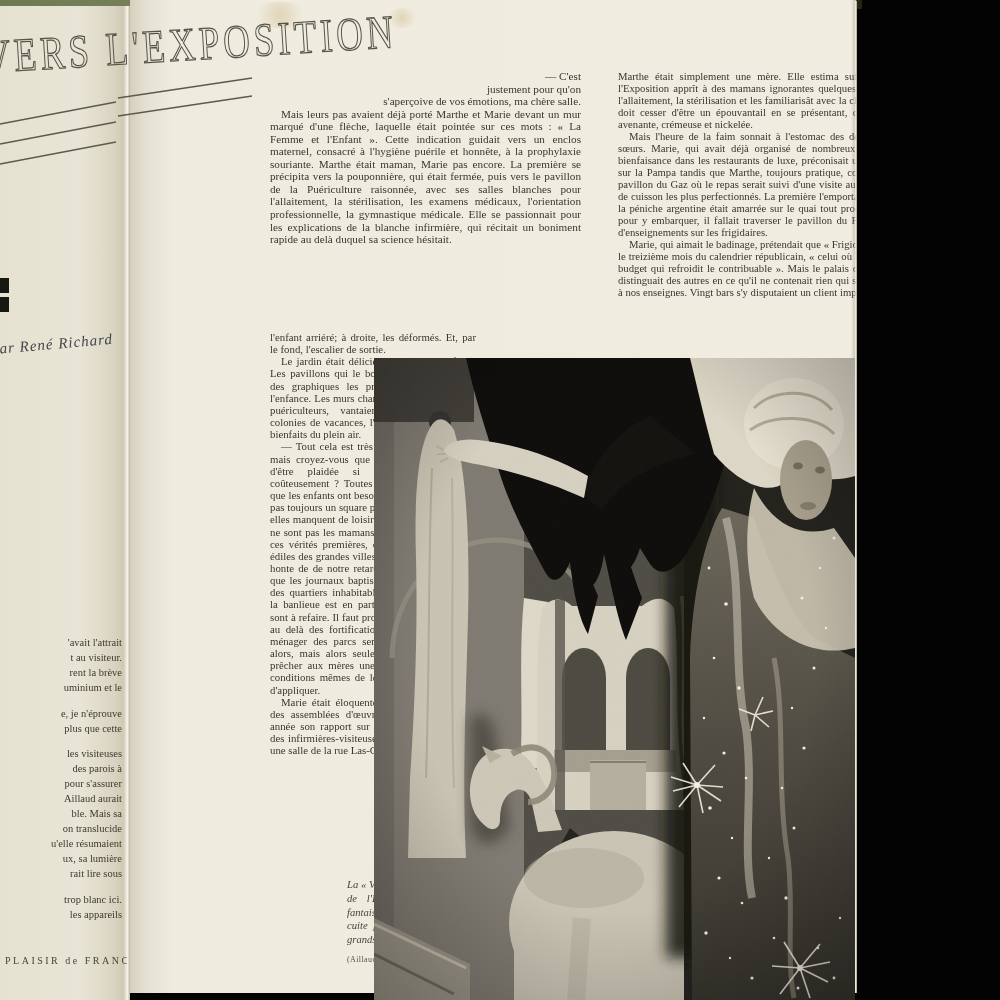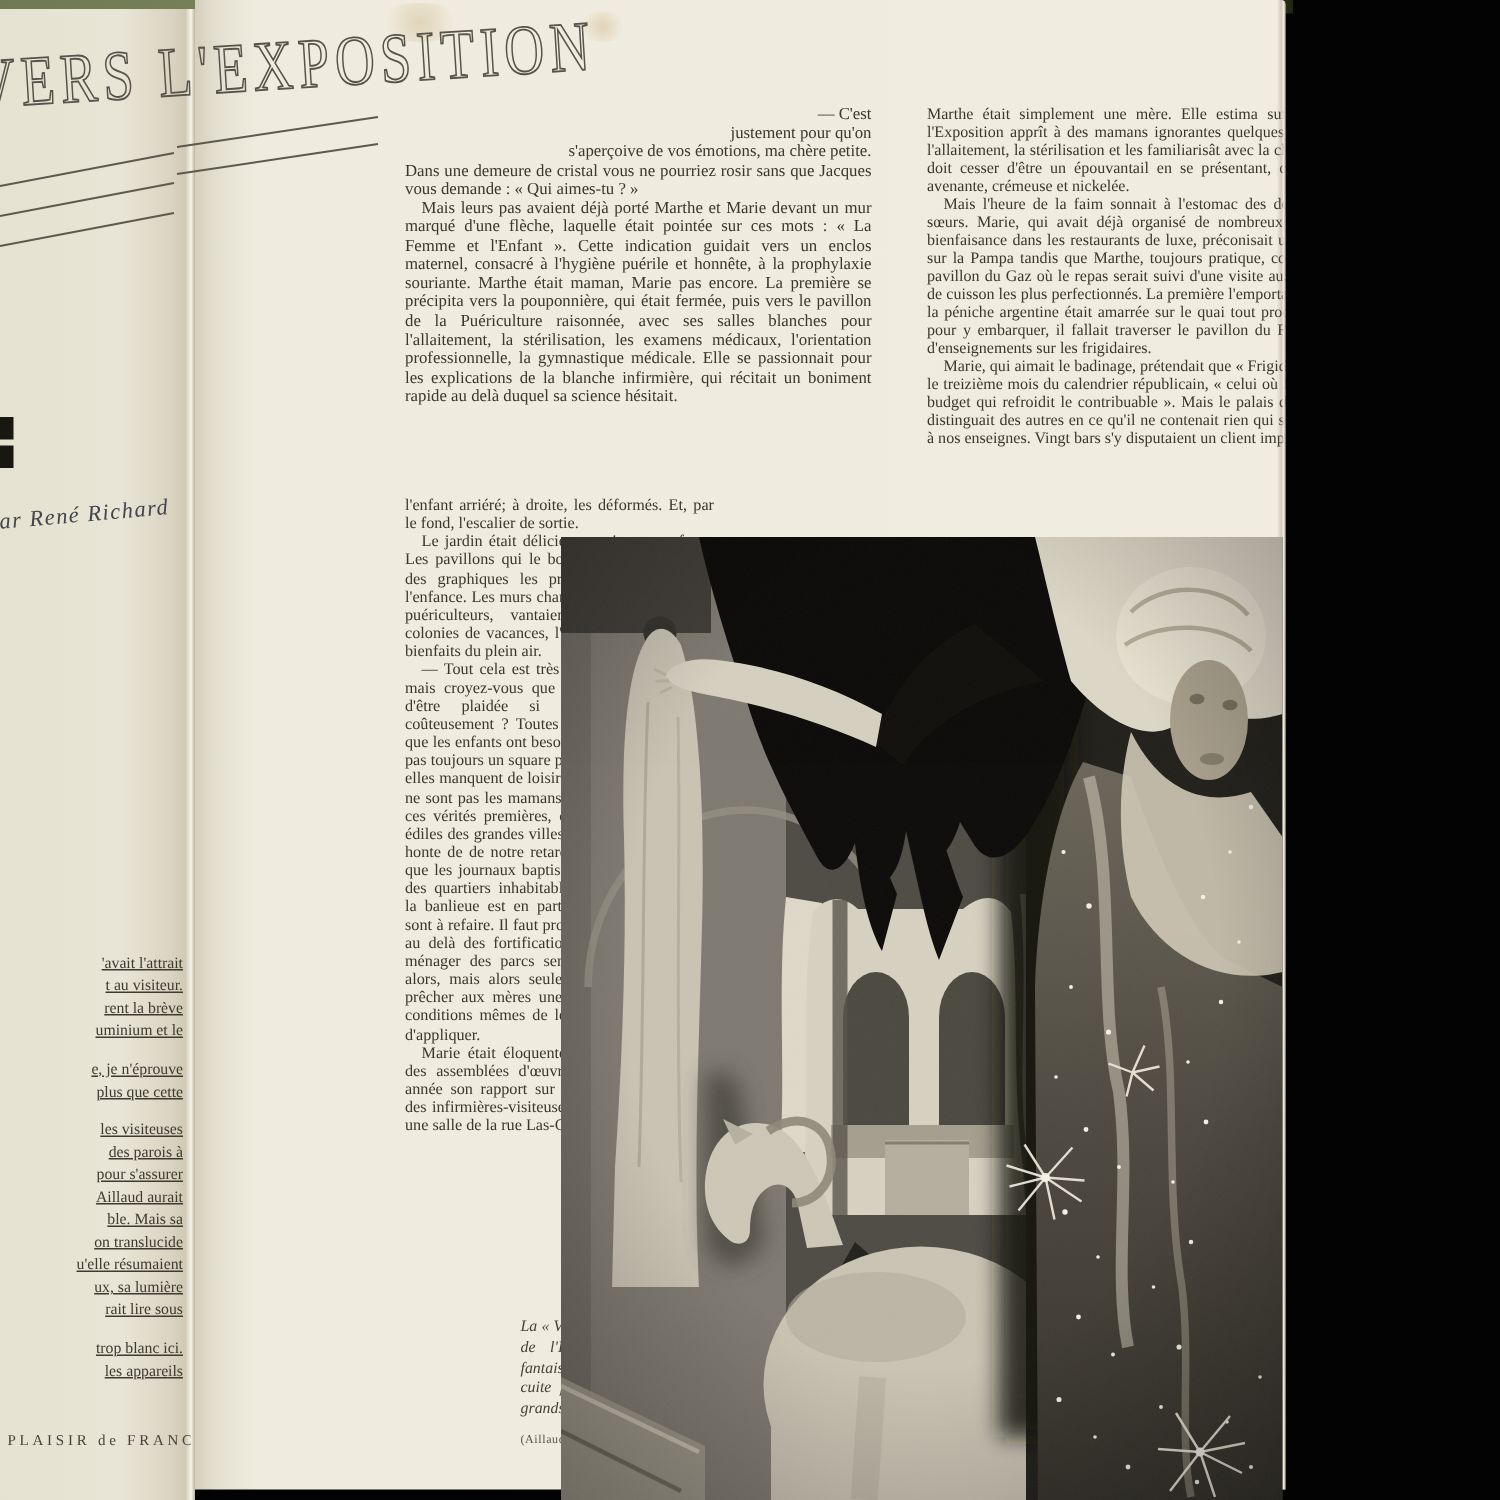"s'aperçoive de vos émotions, ma" p.op { text: petite -> salle }
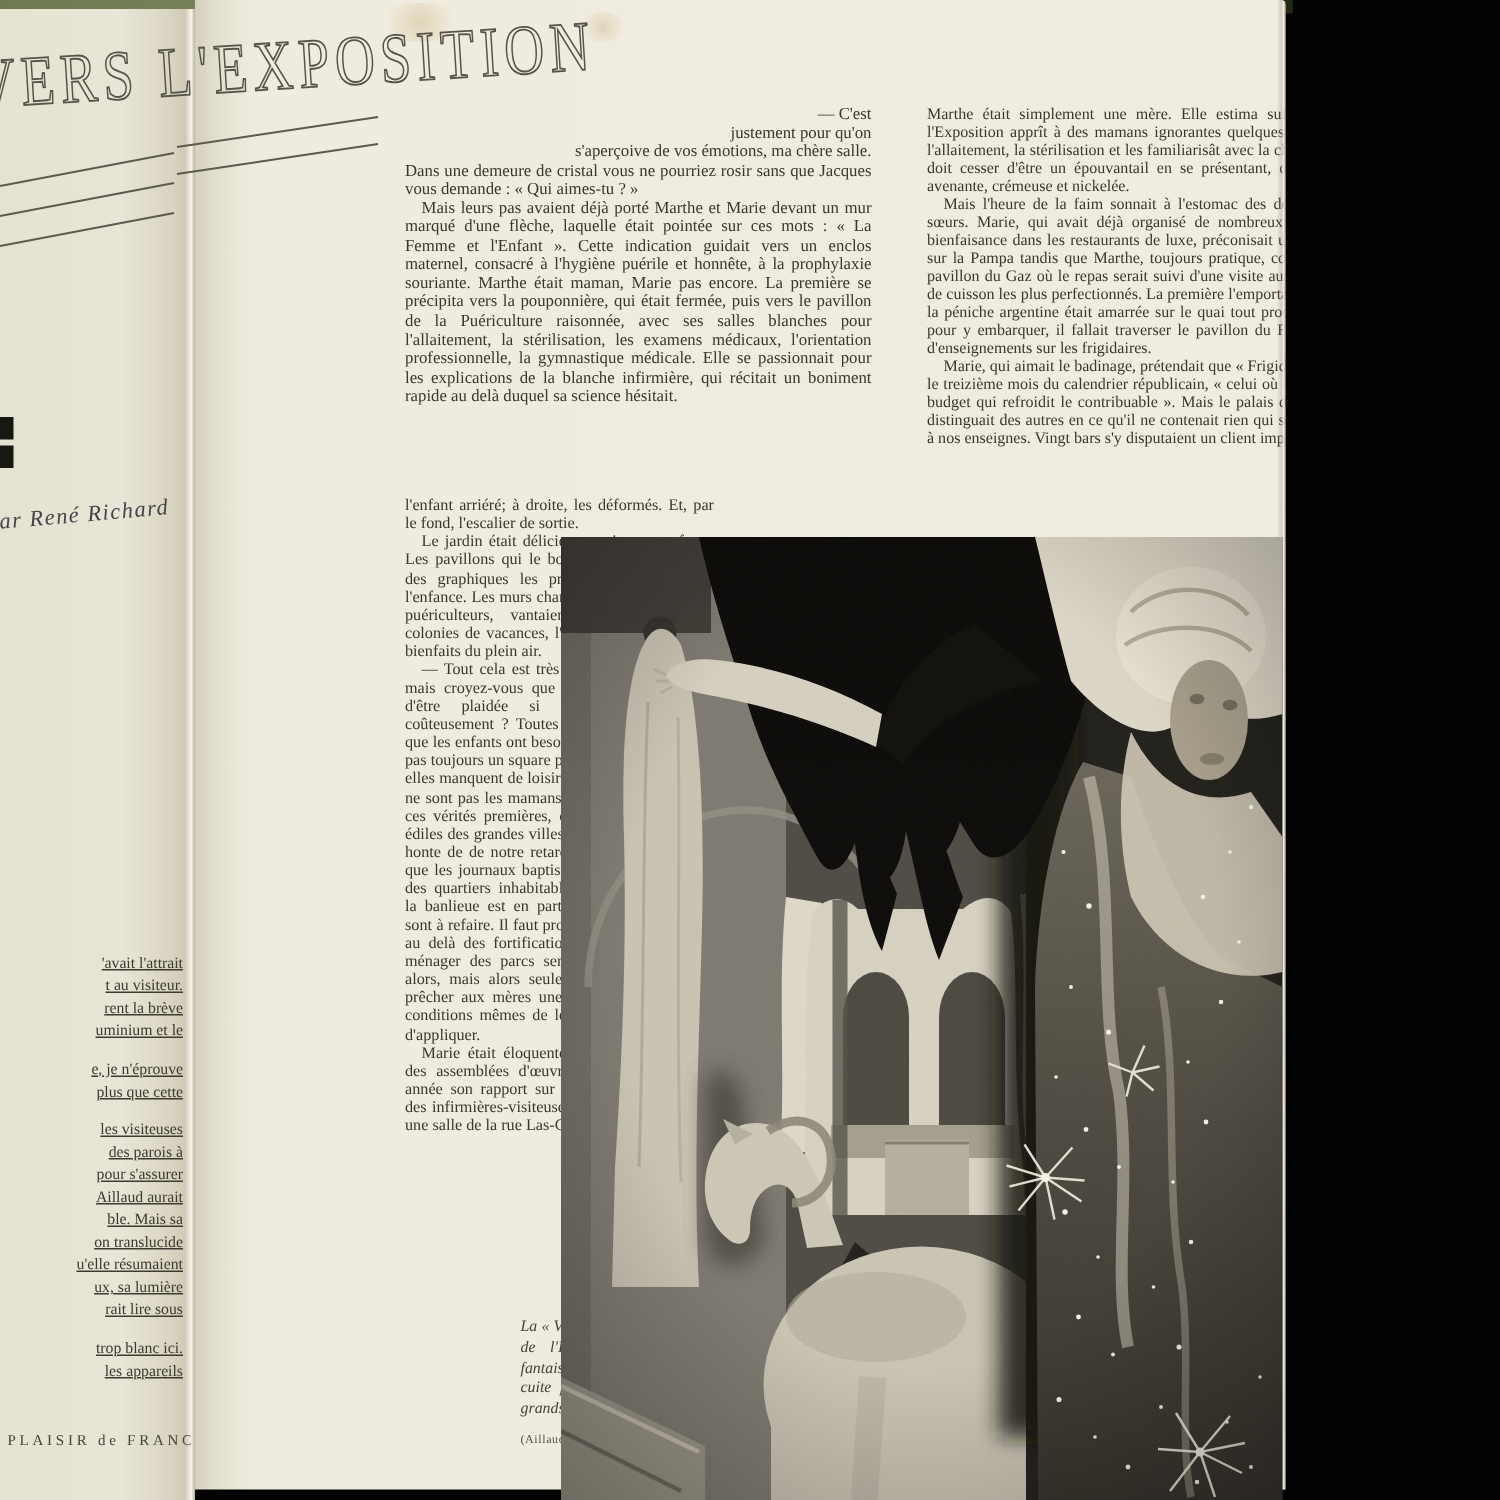"Dans une demeure de cristal" p { html: <p>Dans une demeure de cristal vous ne pourriez rosir sans que Jacques vous demande : « Qui aimes-tu ? »</p> -> none }
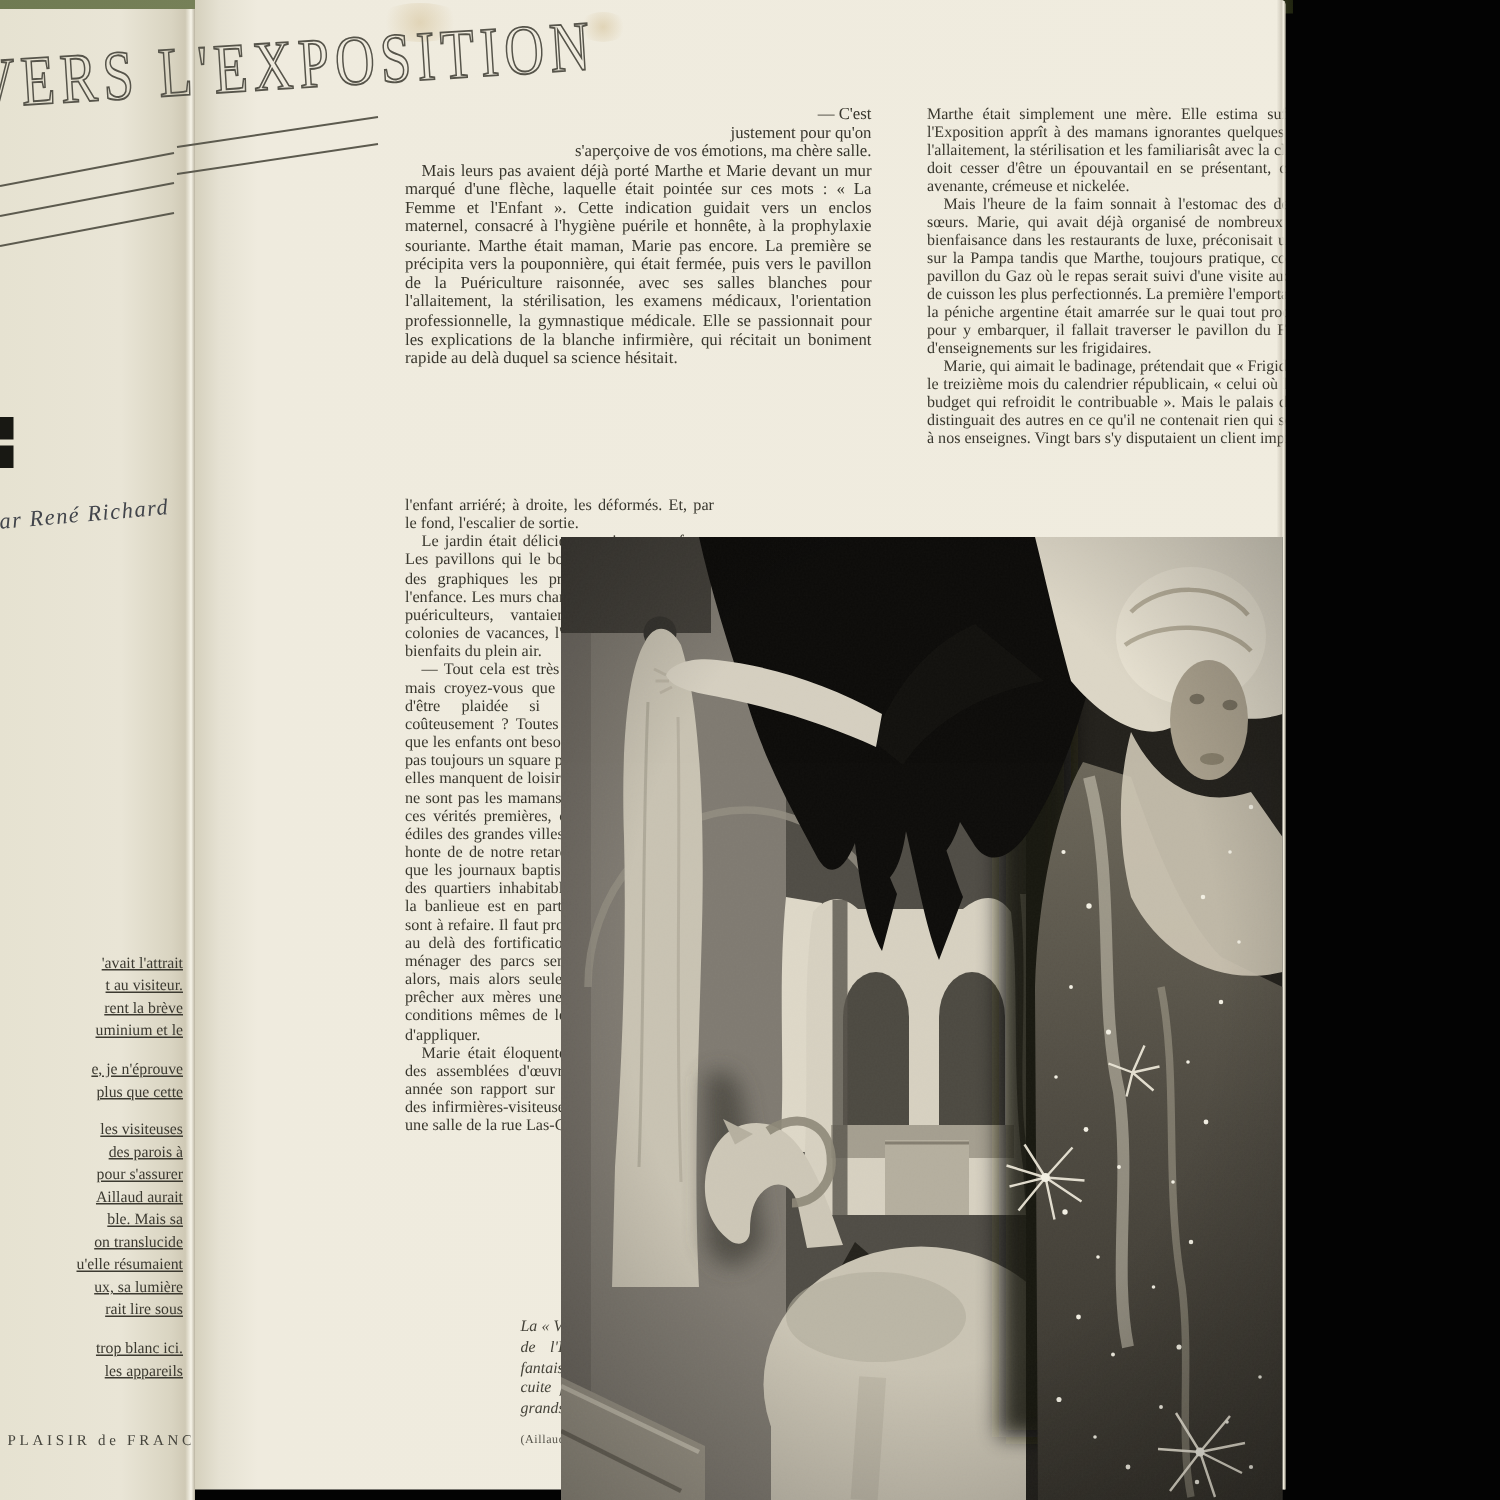"'avait l'attrait" .left-frags { text-decoration: underline -> none }
